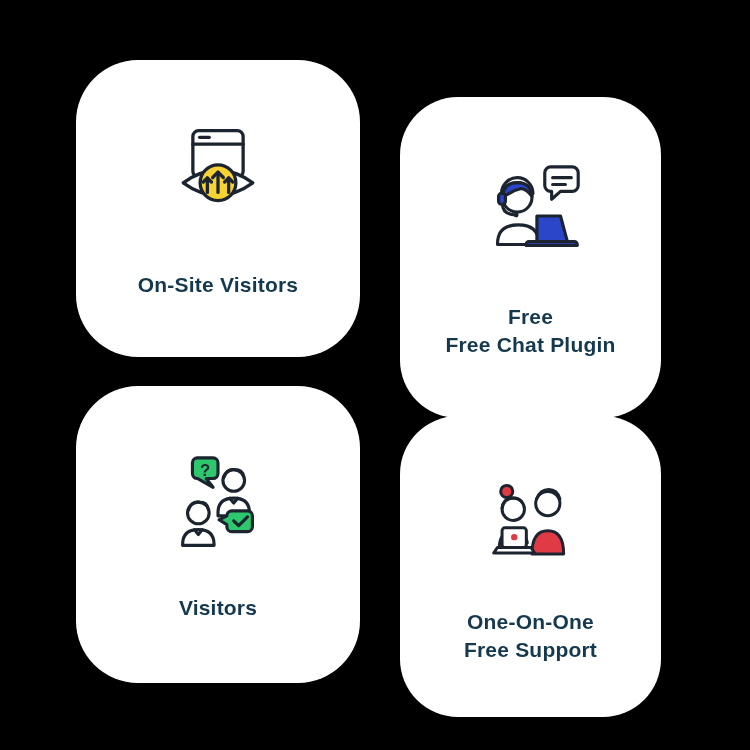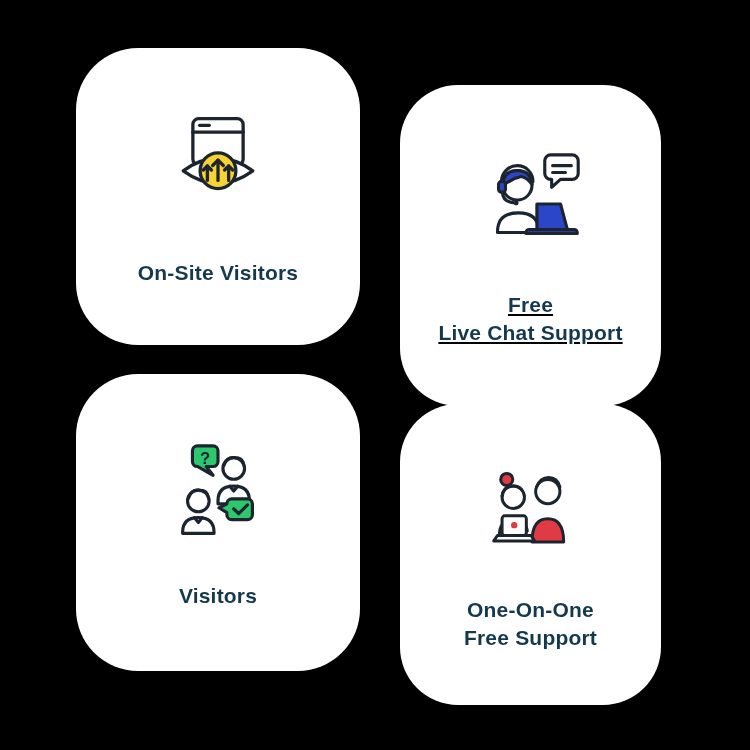"On-Site Visitors" .stage { margin-top: none -> 12px }
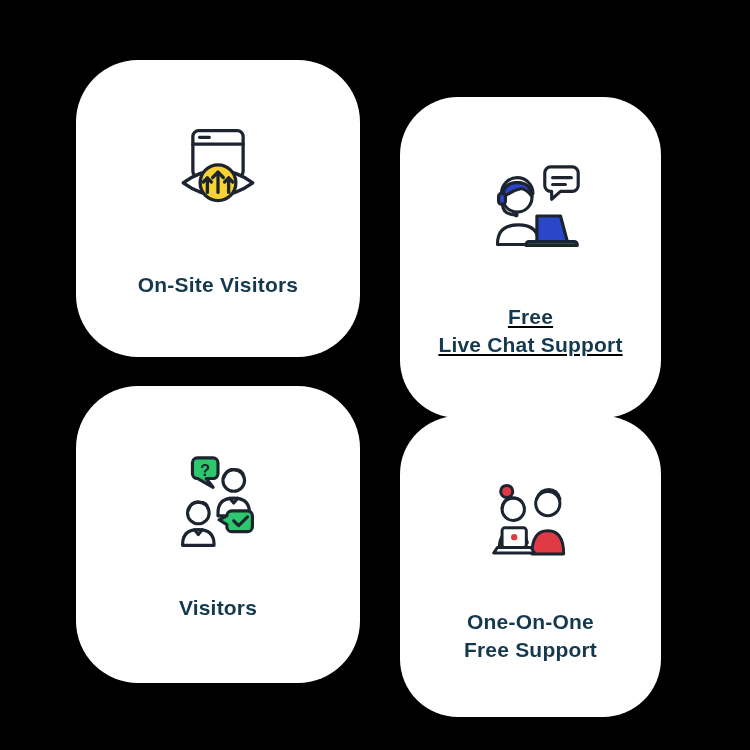"Free" #card-2 { text-decoration: underline -> none }
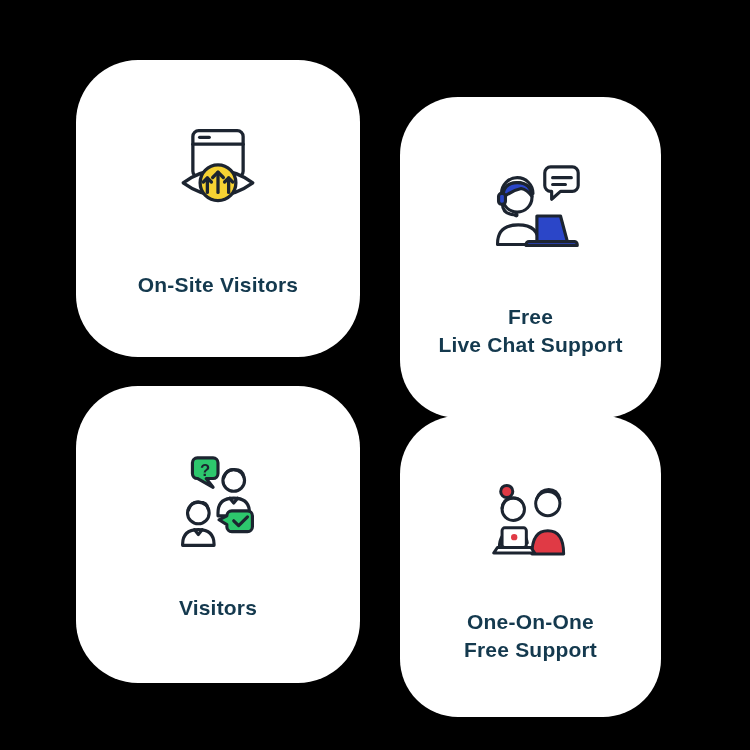"Live Chat Support" div { text: Live Chat Support -> Free Chat Plugin }
